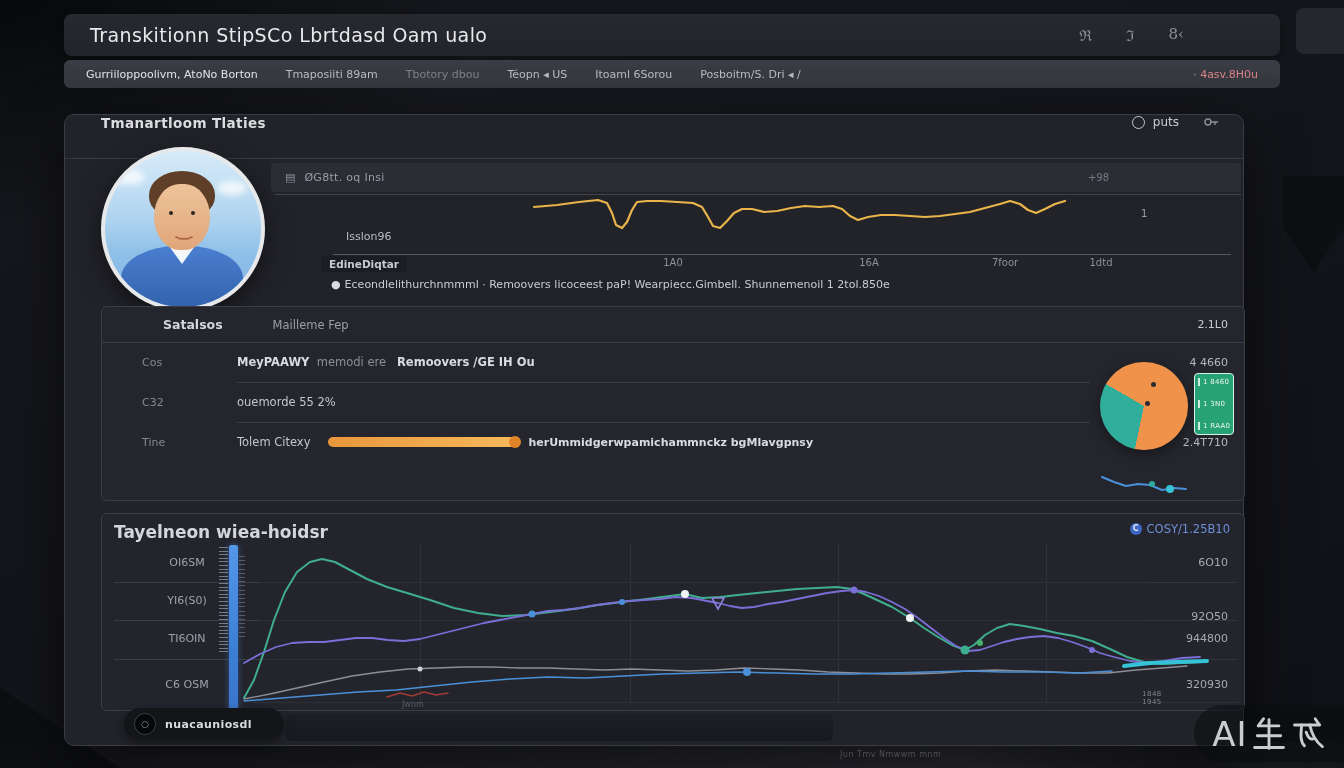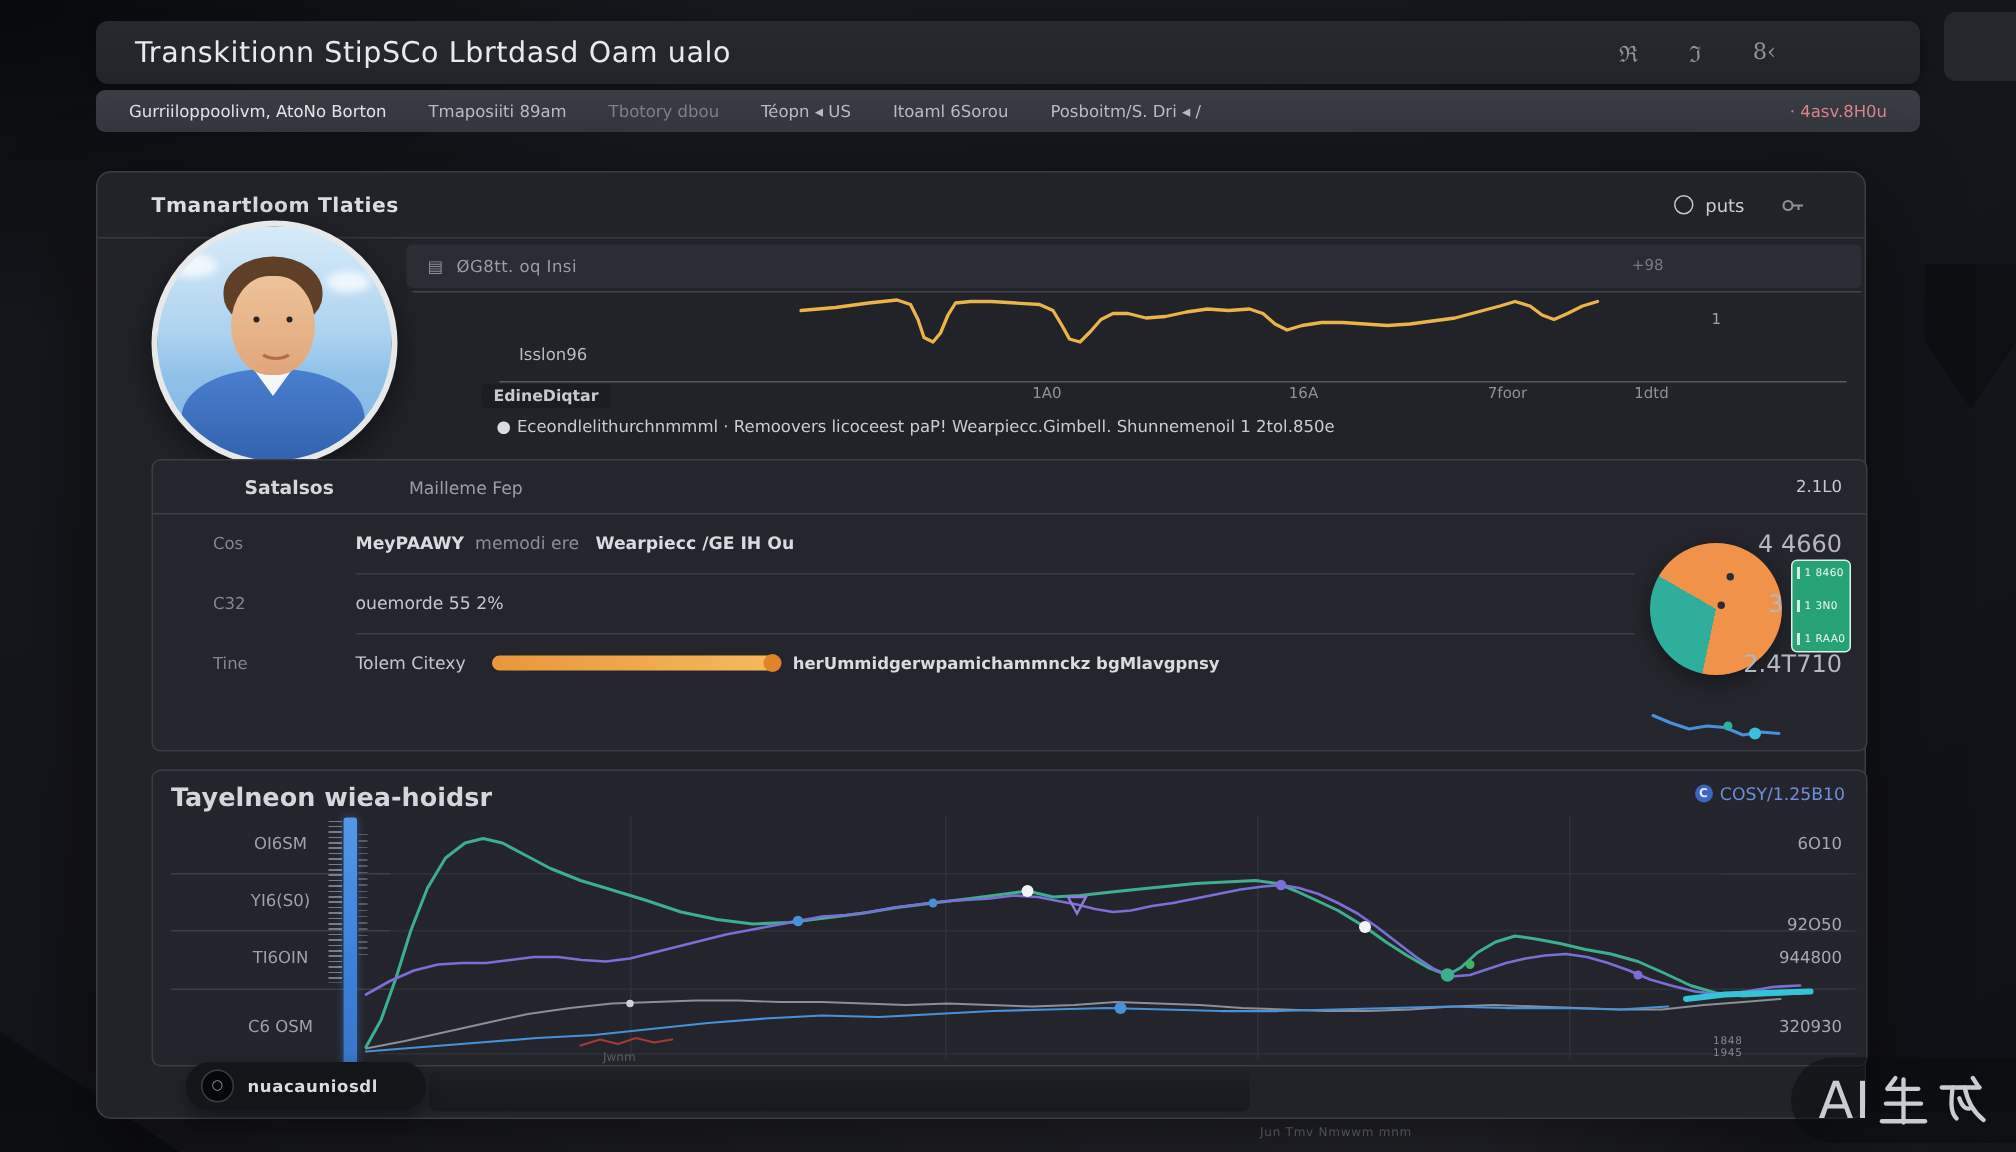"Tmanartloom Tlaties" .card-head { align-items: center -> flex-start; padding: 0 40px 0 36px -> 0 24px 0 36px }
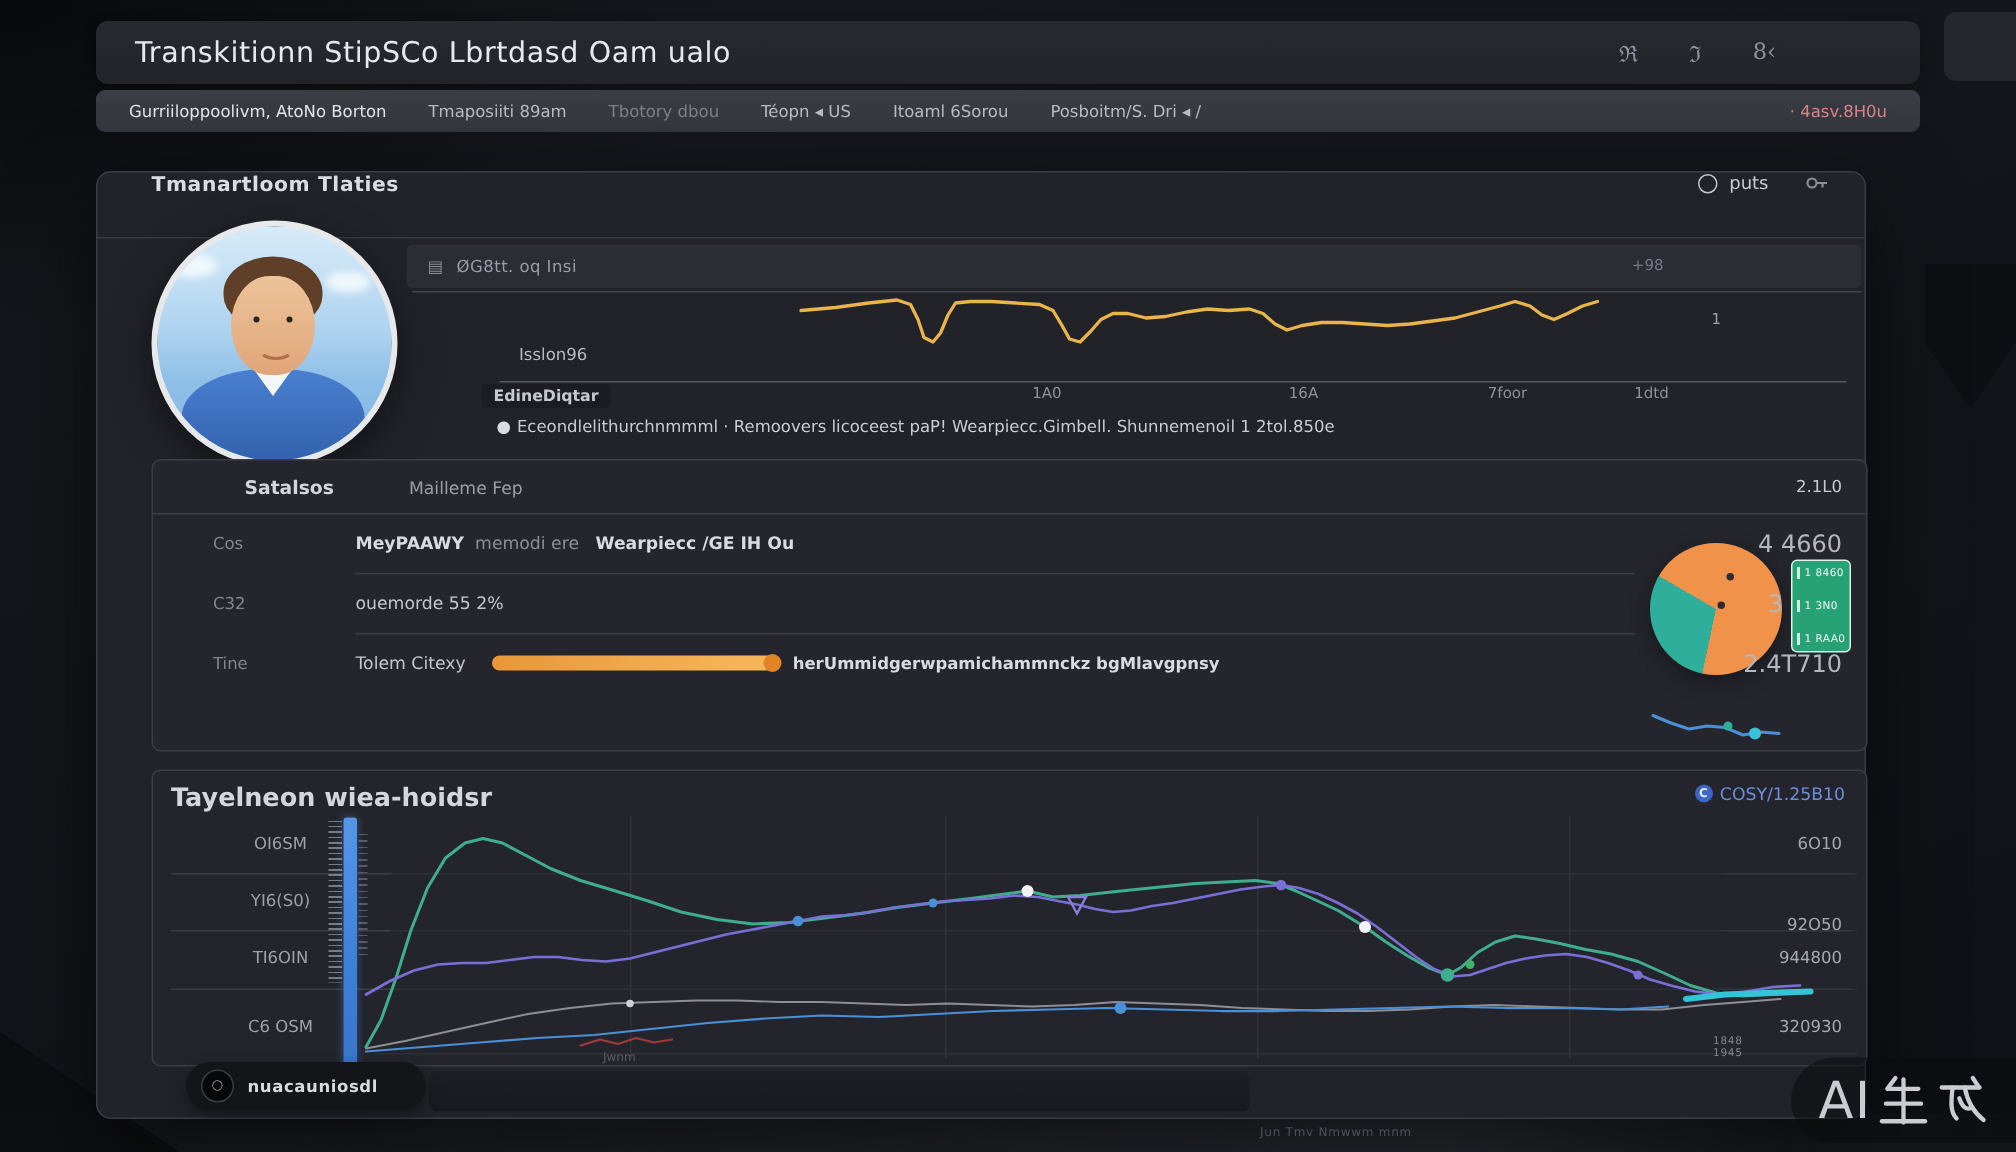"1A0" span.tick { margin-left: 25px -> none }
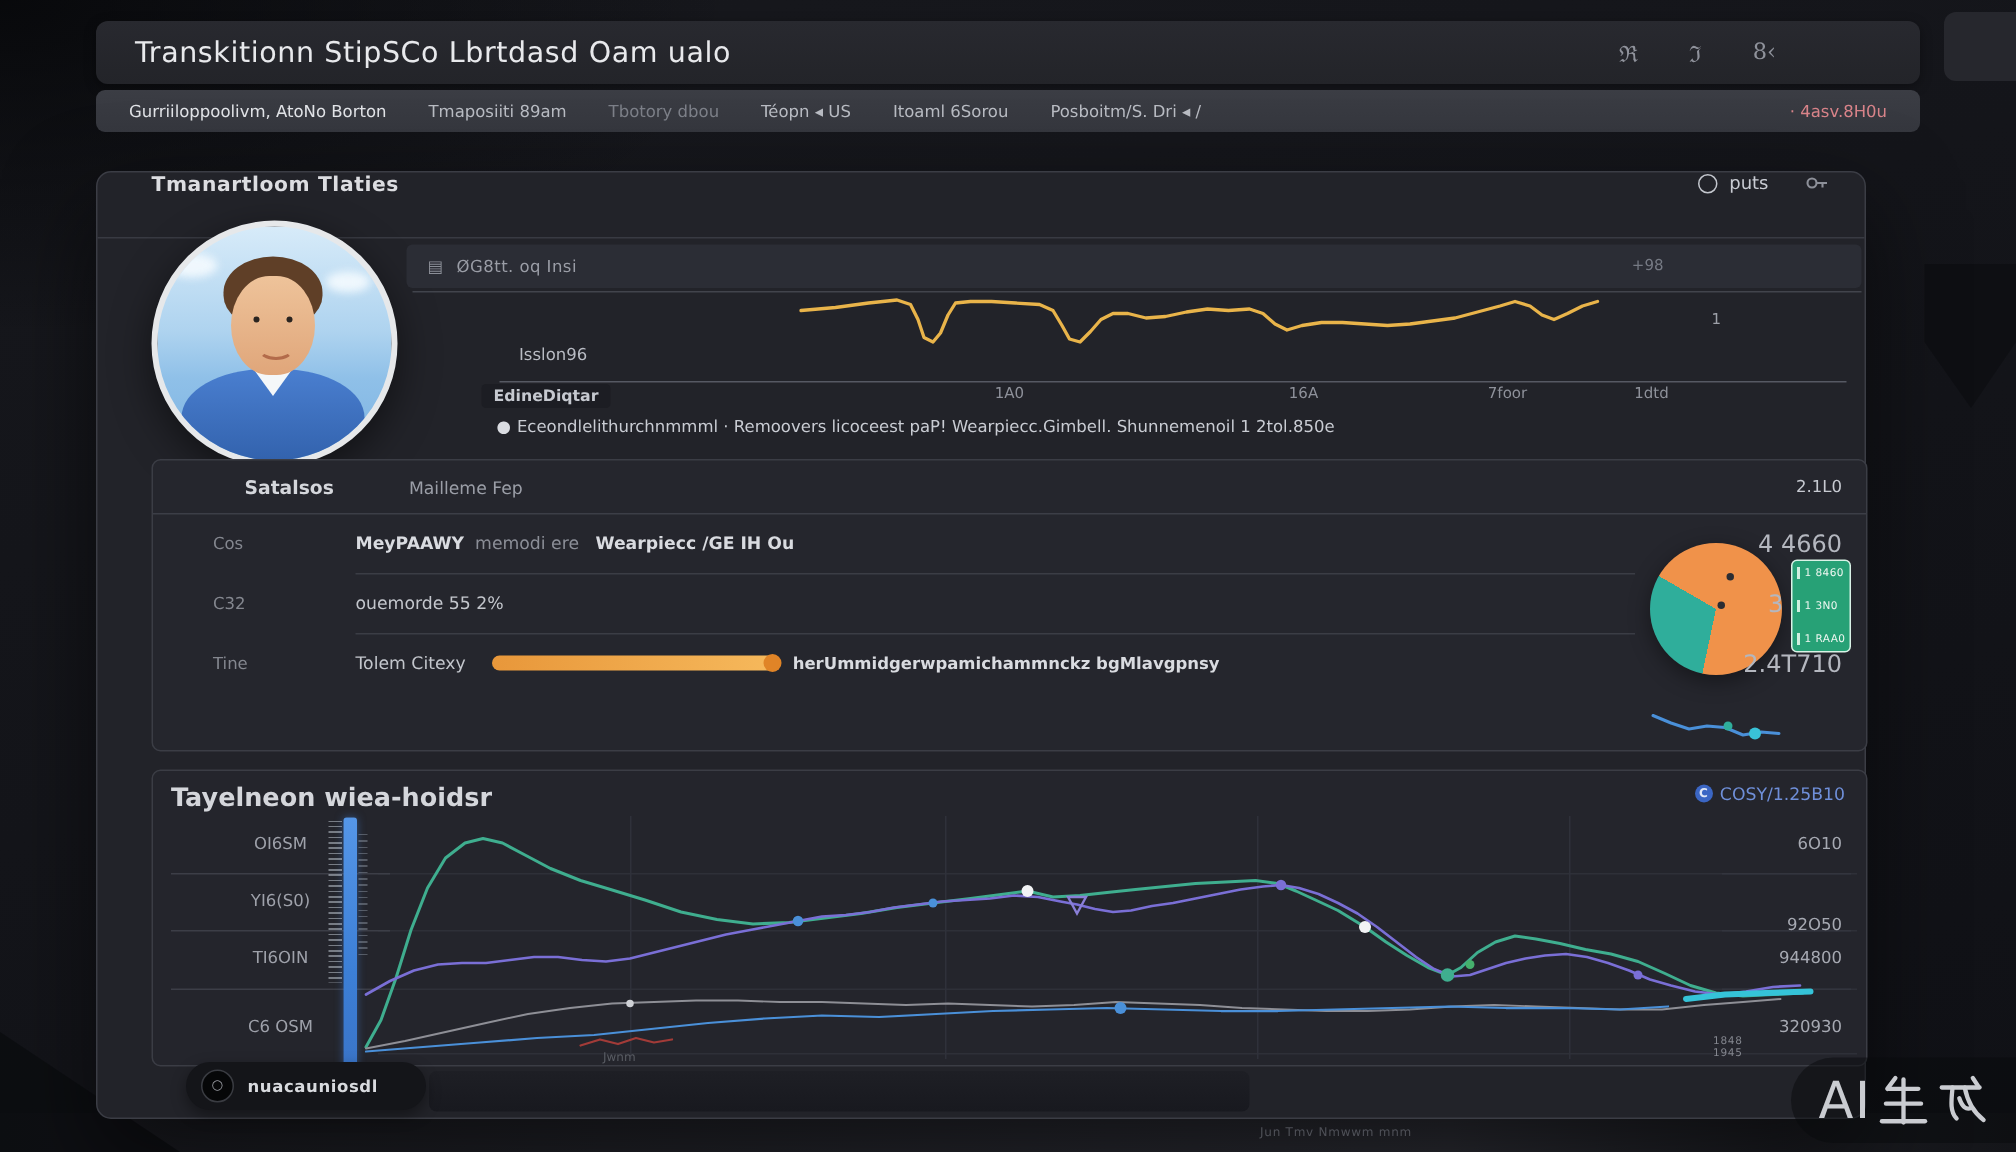"Wearpiecc /GE IH Ou" span.part { text: Wearpiecc -> Remoovers }
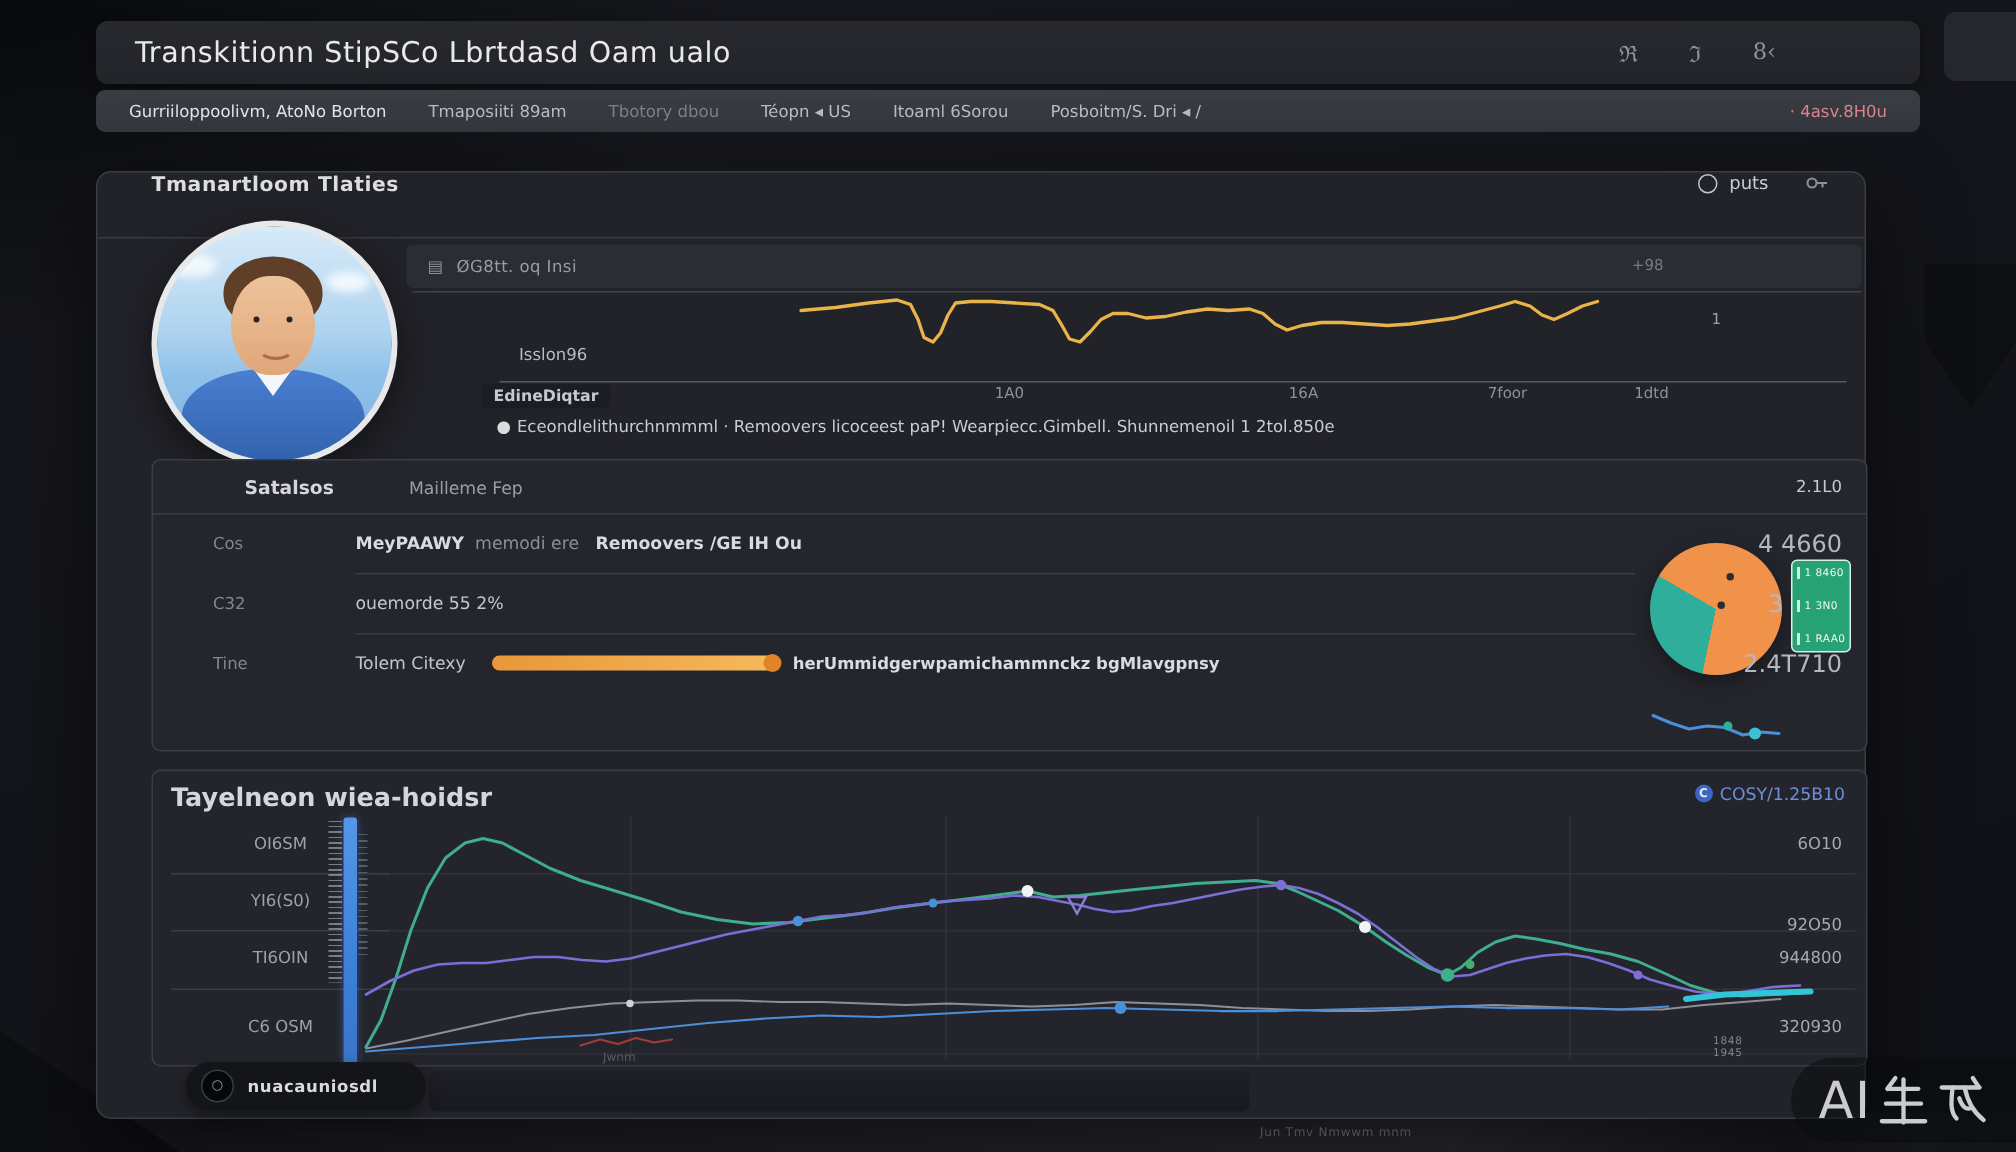"4 4660" .tvalue { font-size: 16px -> 11px }
